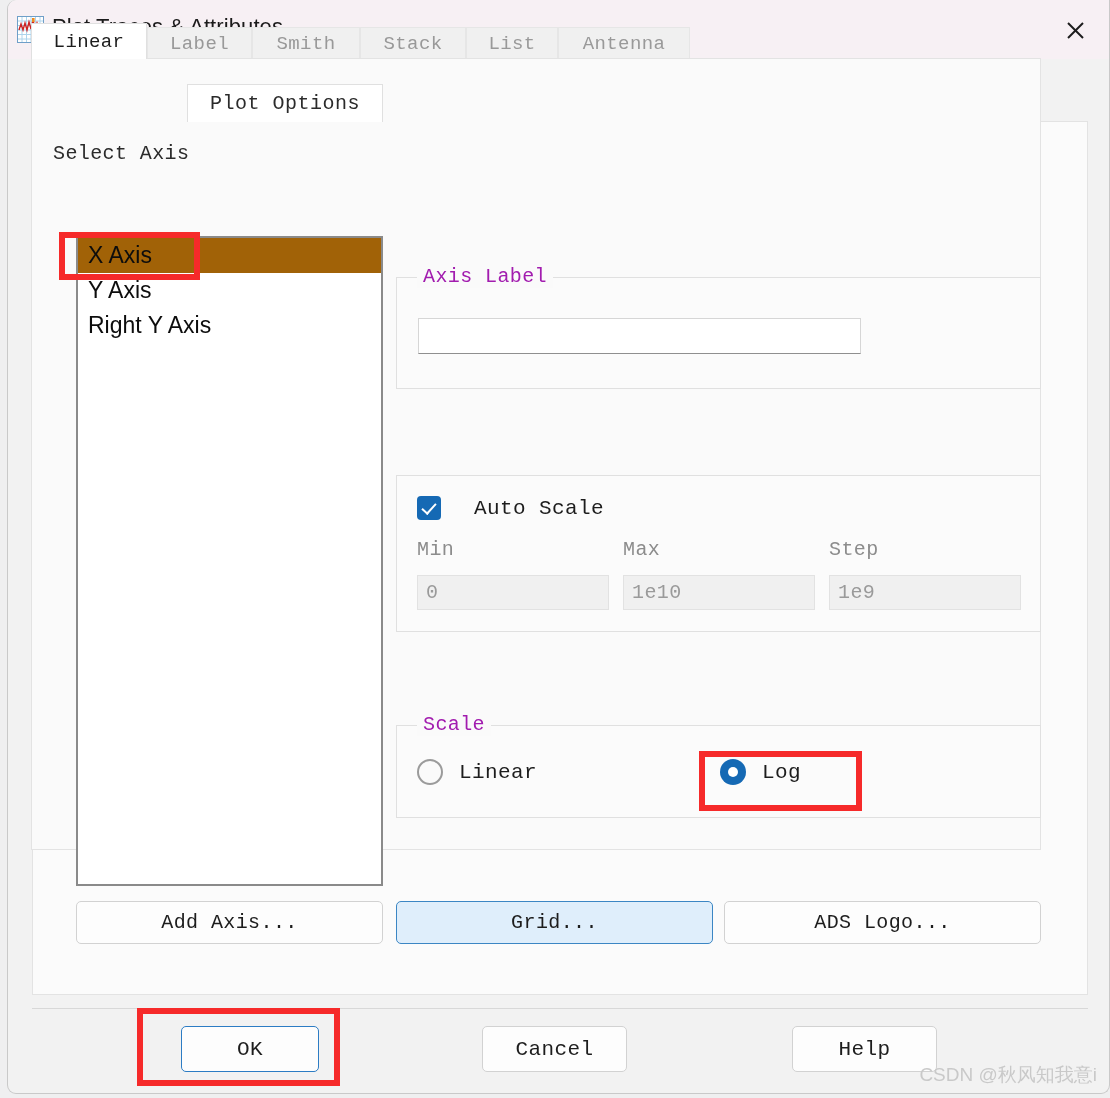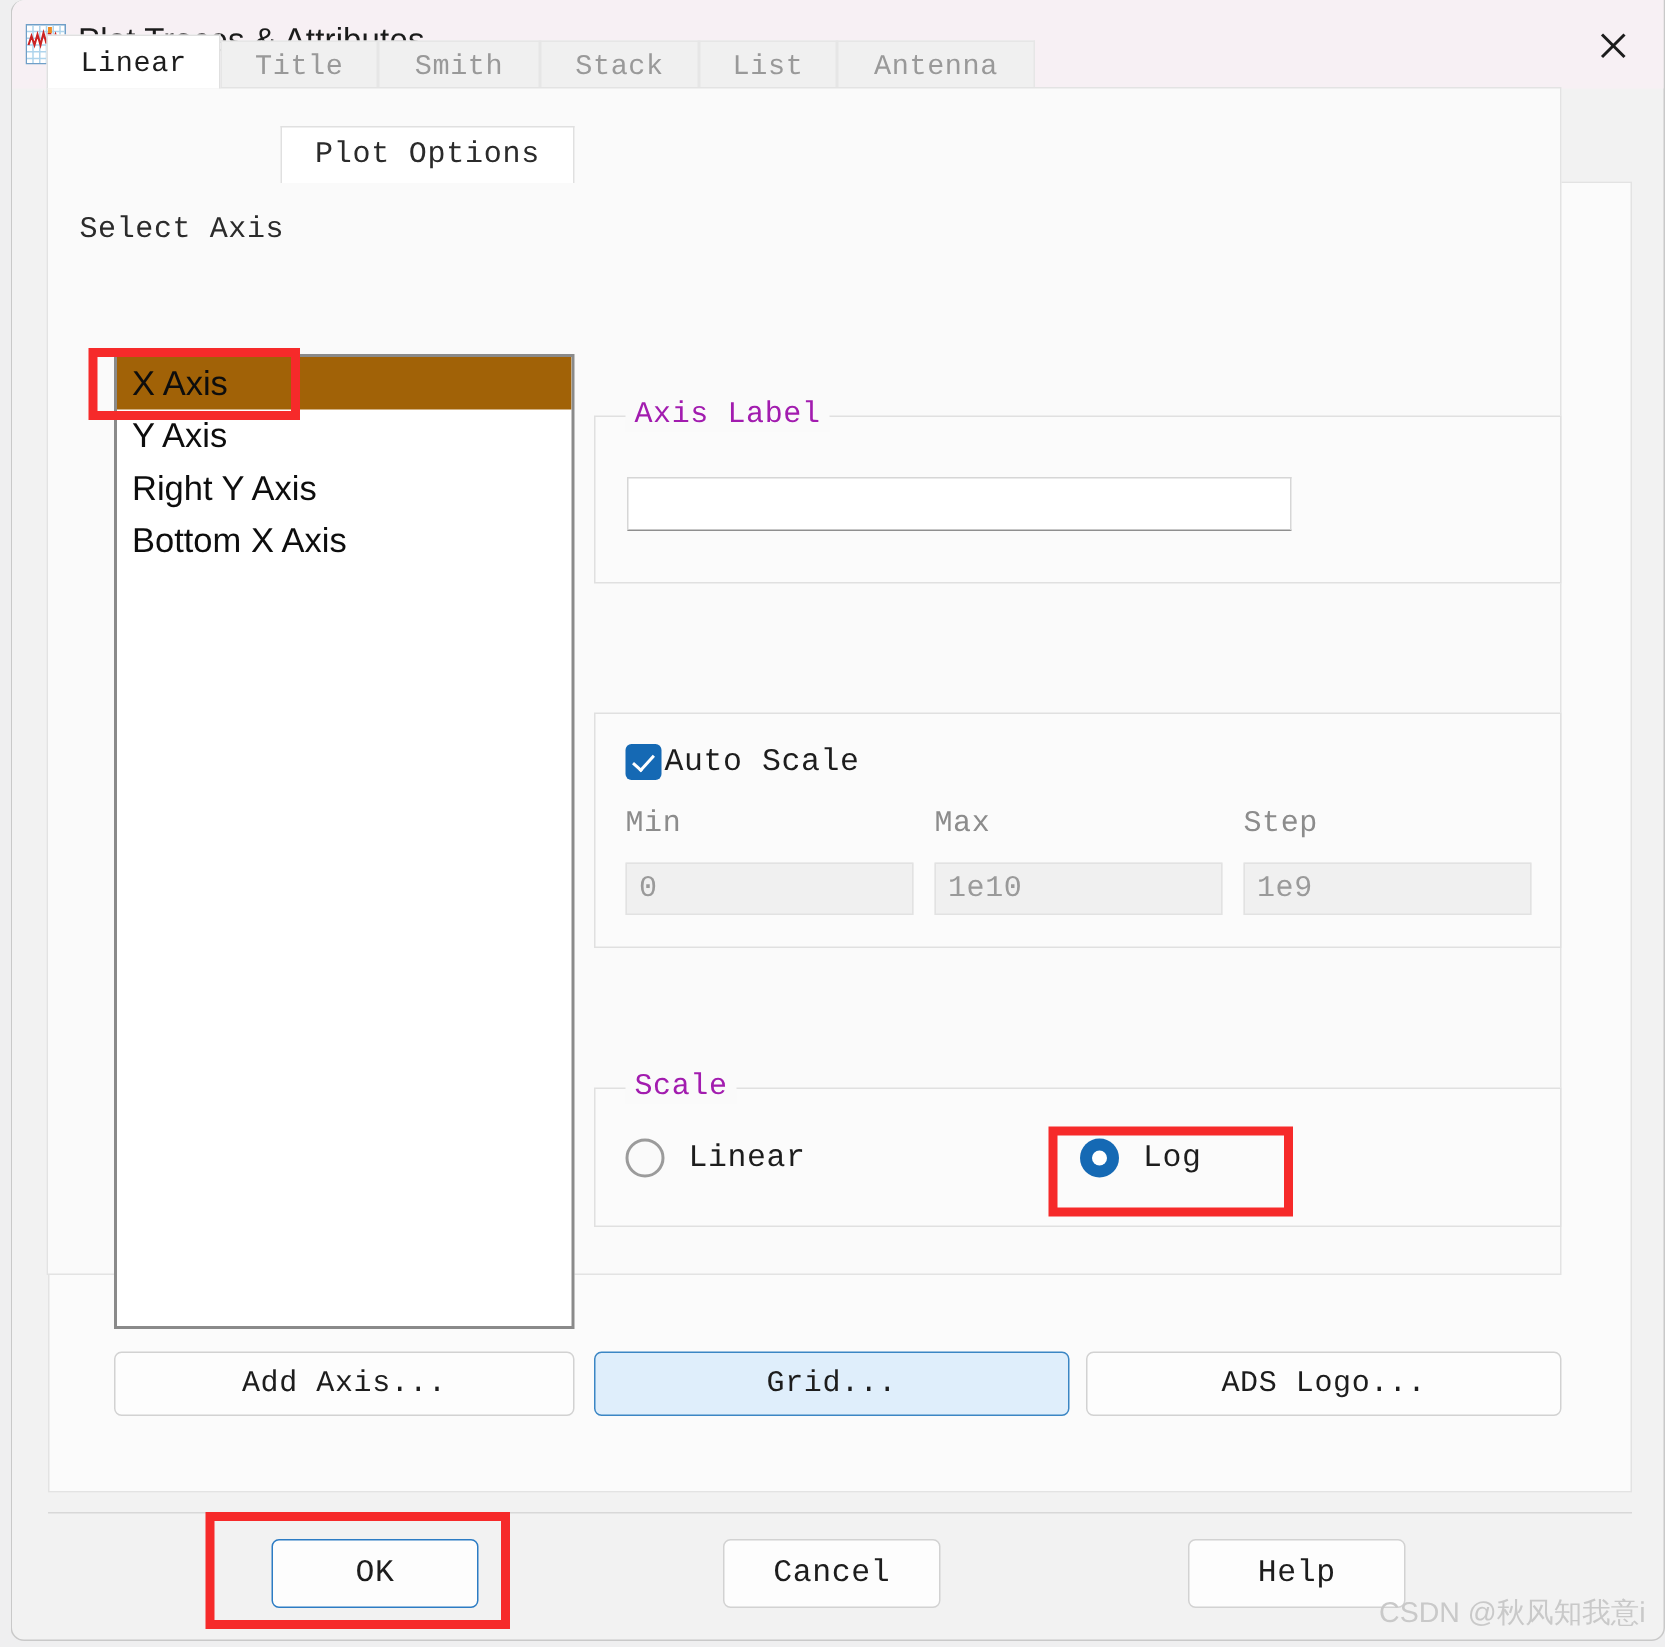"Title" div.itab { text: Title -> Label }
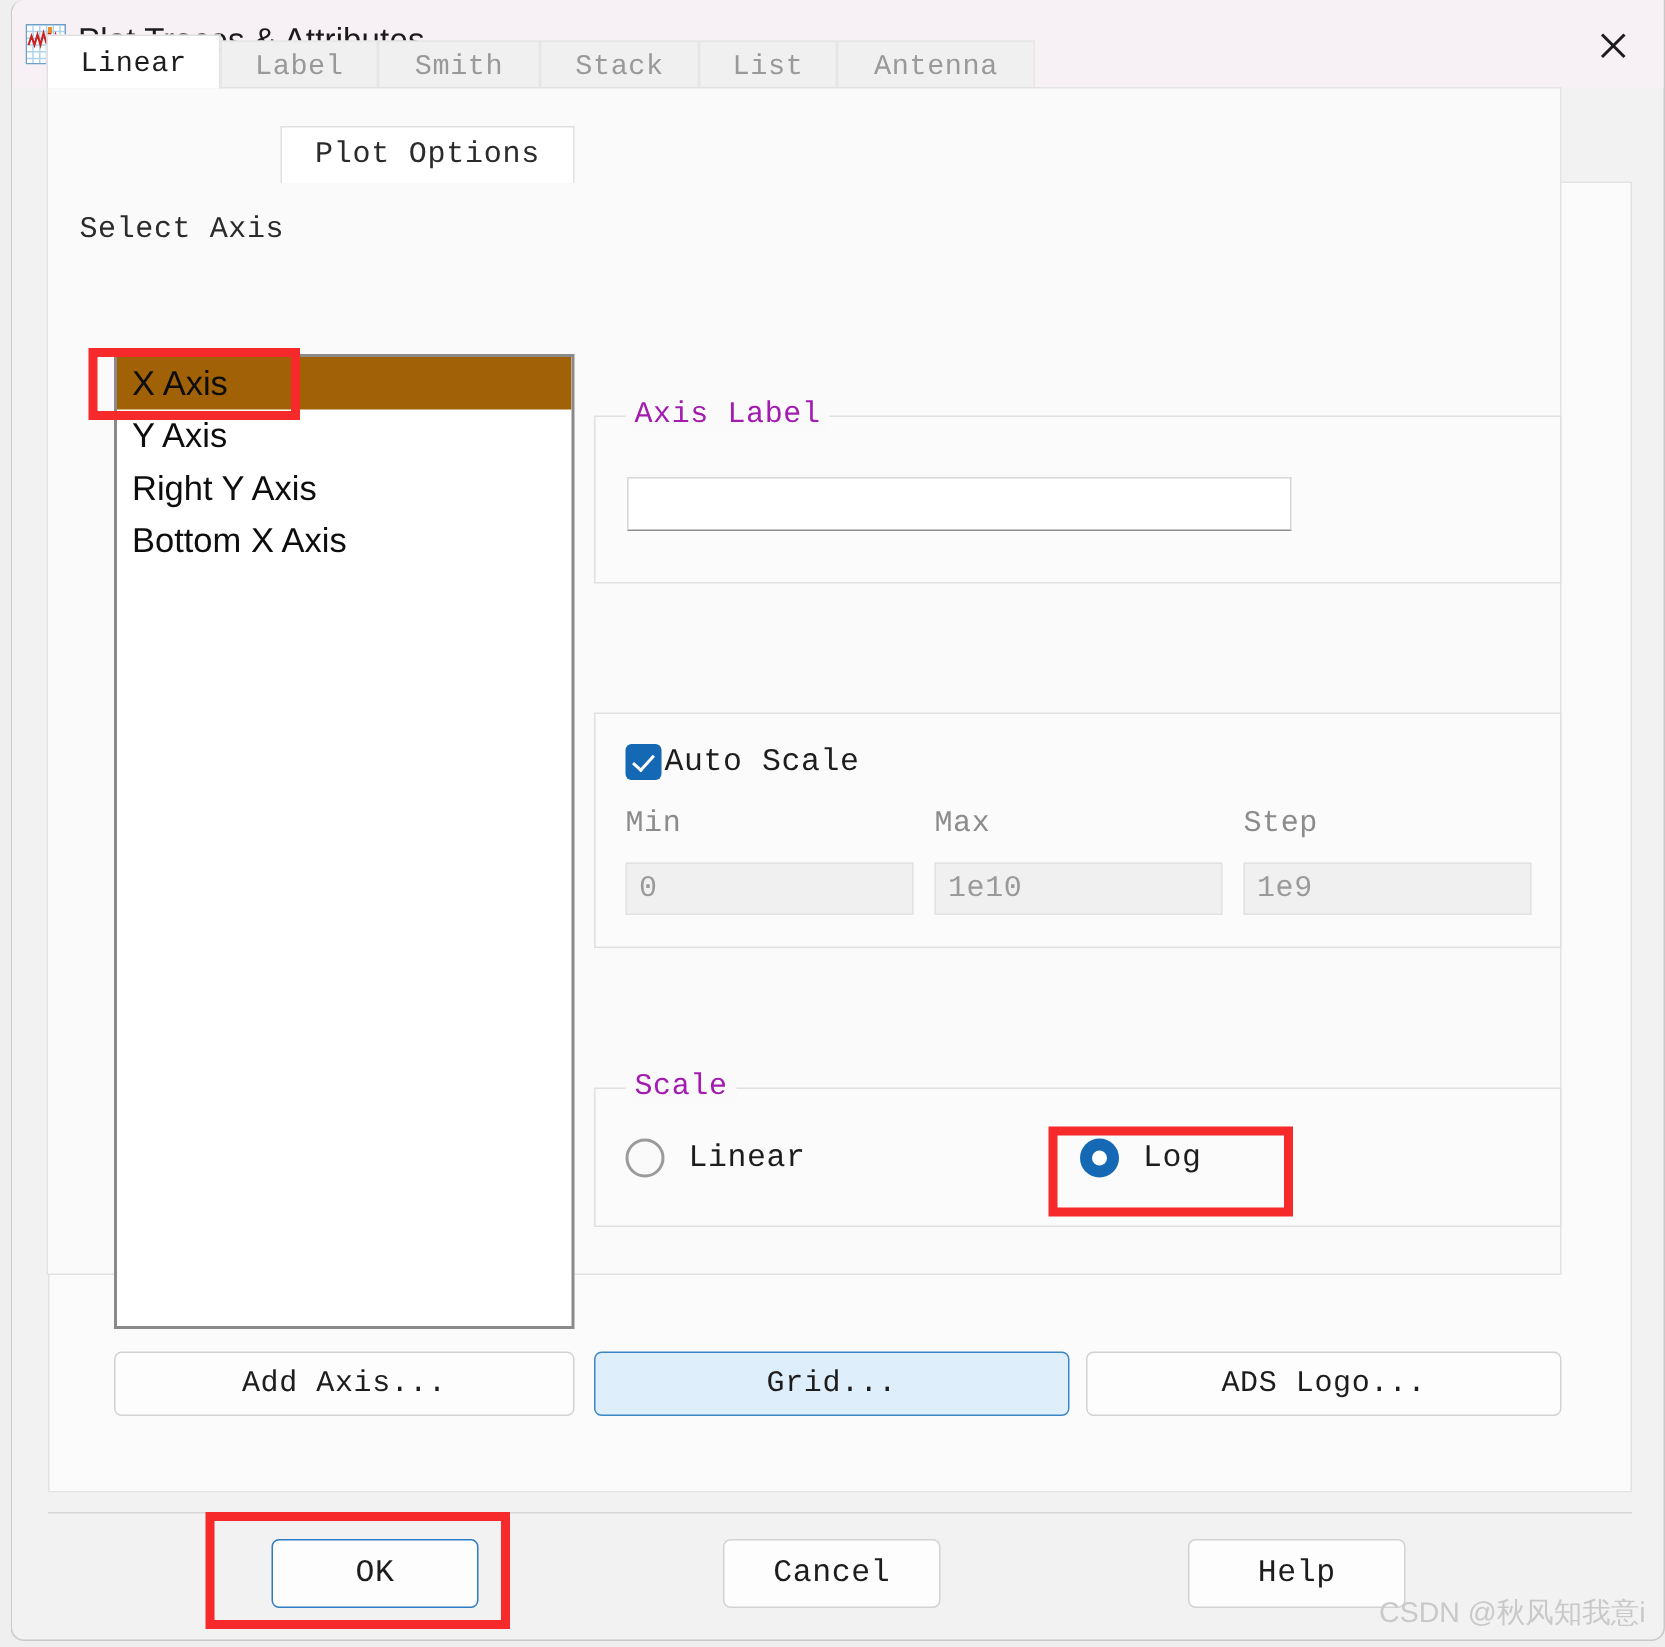"Bottom X Axis" div.axis-item { html: <div>Bottom X Axis</div> -> none }
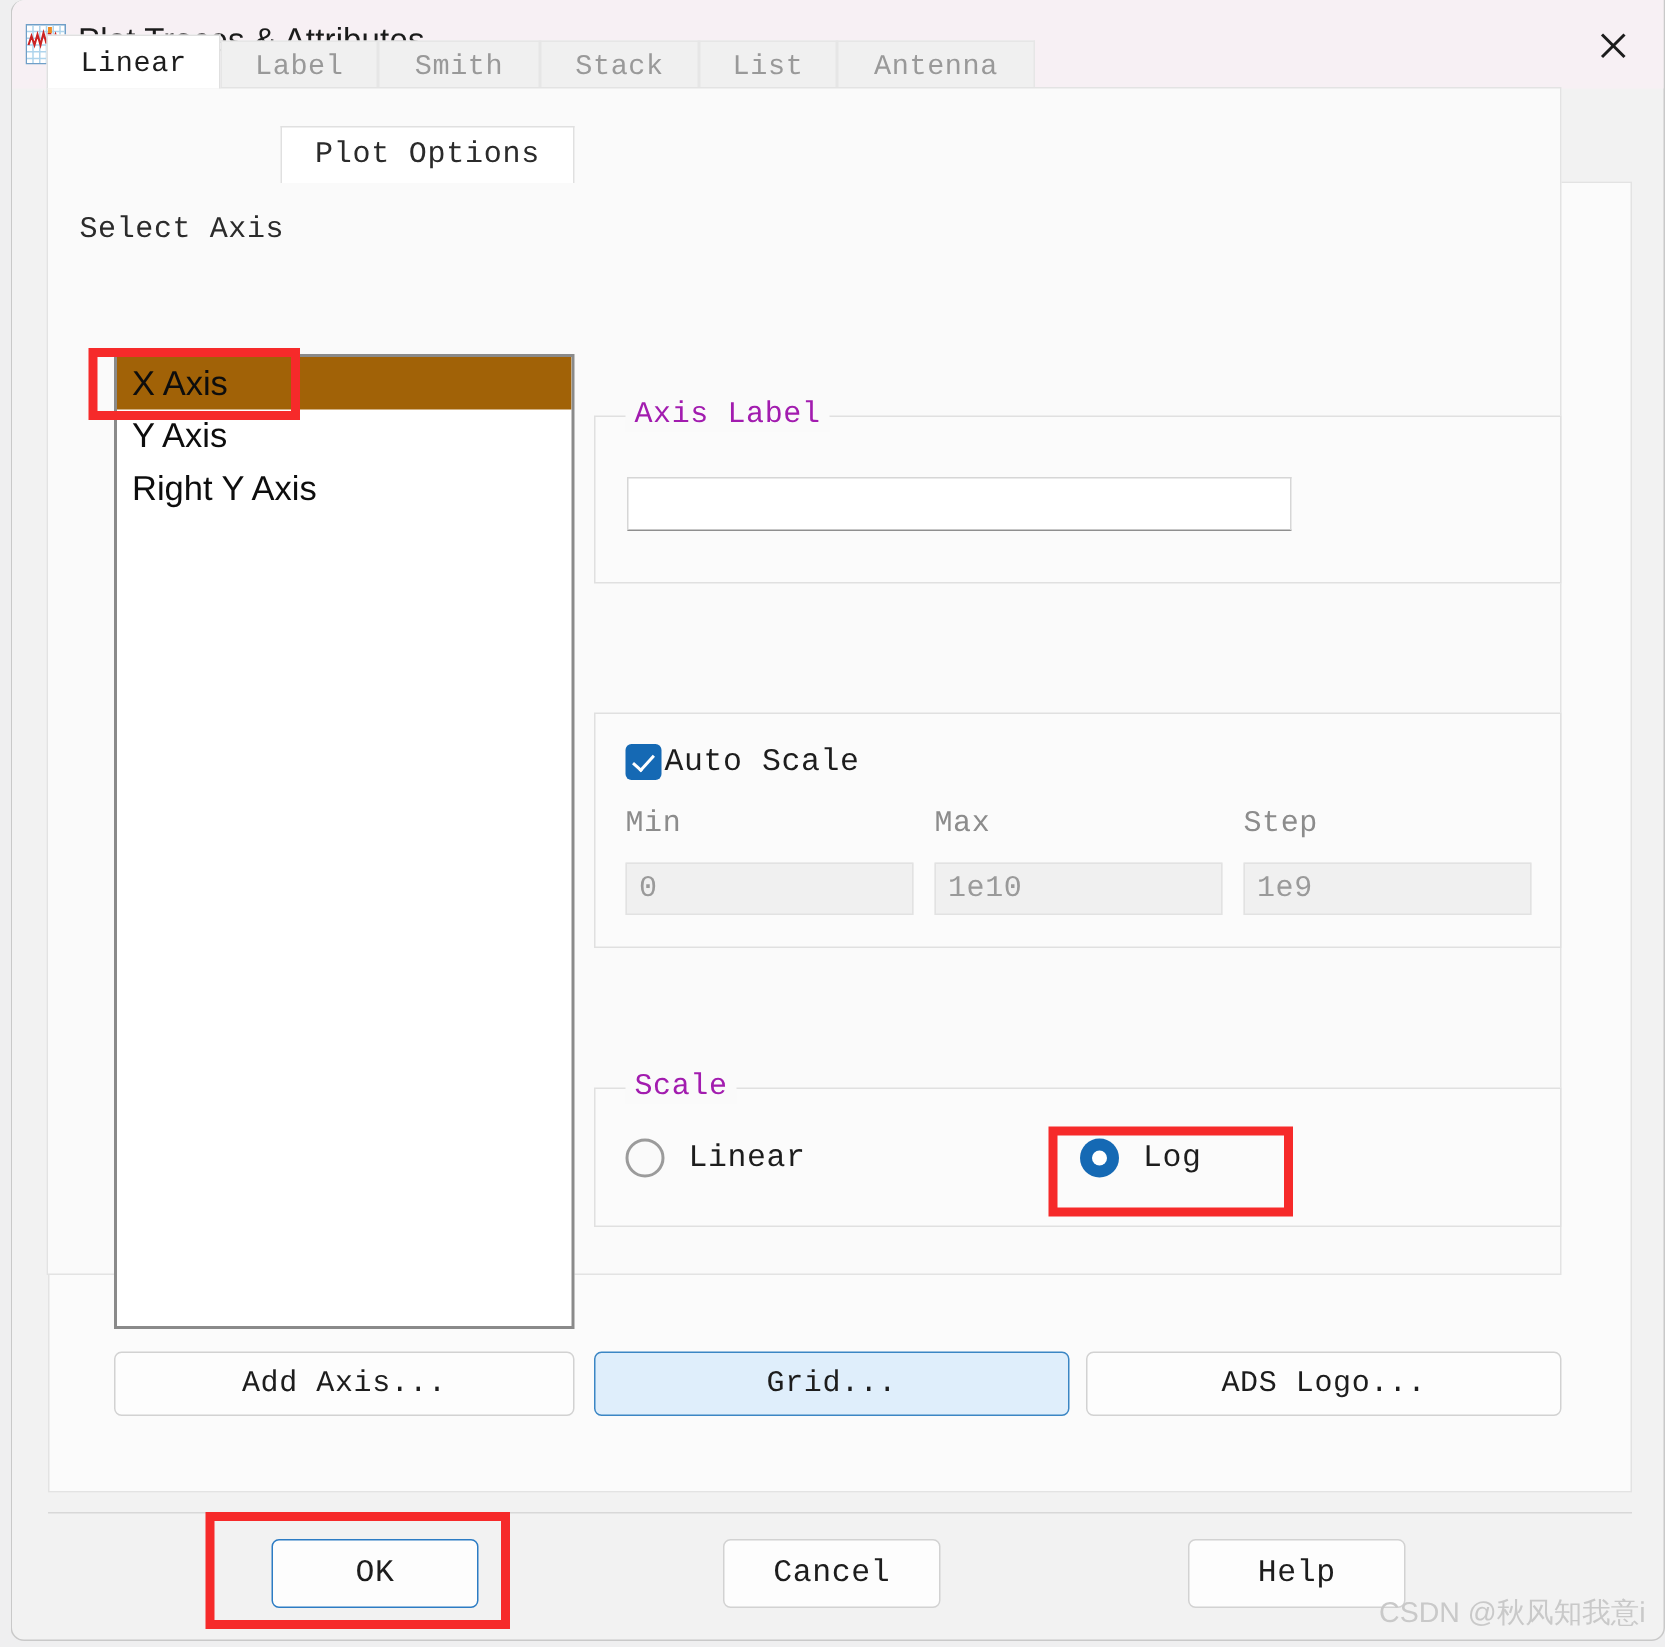"Auto Scale" #autoscale-label { margin-left: 2px -> 33px }
